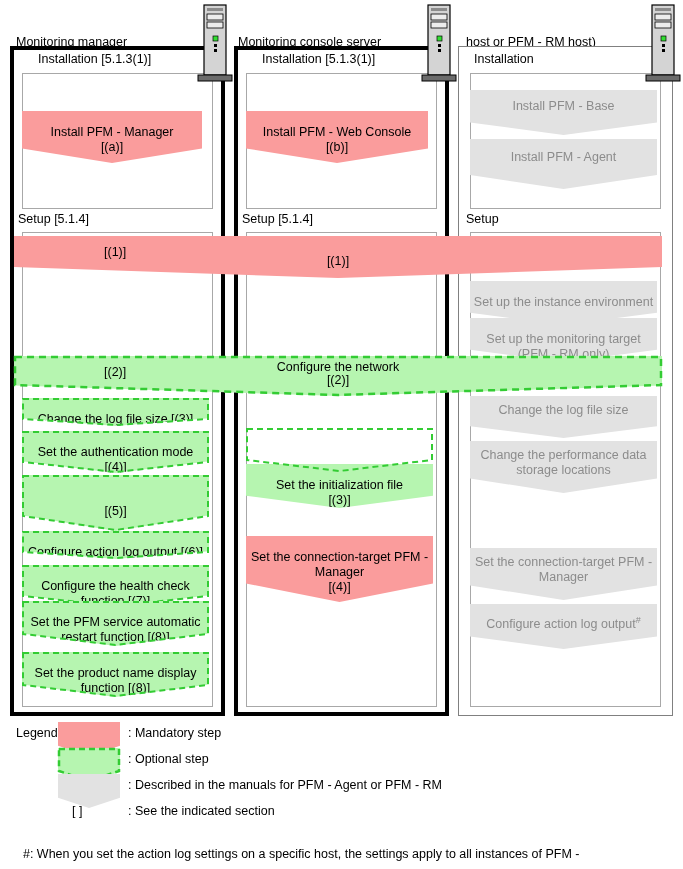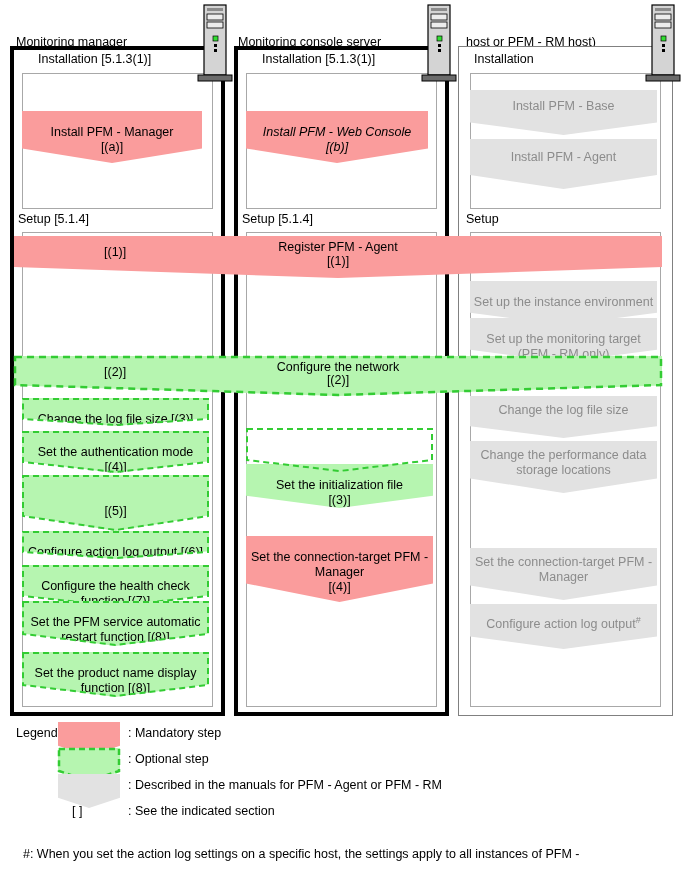"Install PFM - Web Console" div.step { font-style: italic -> none }
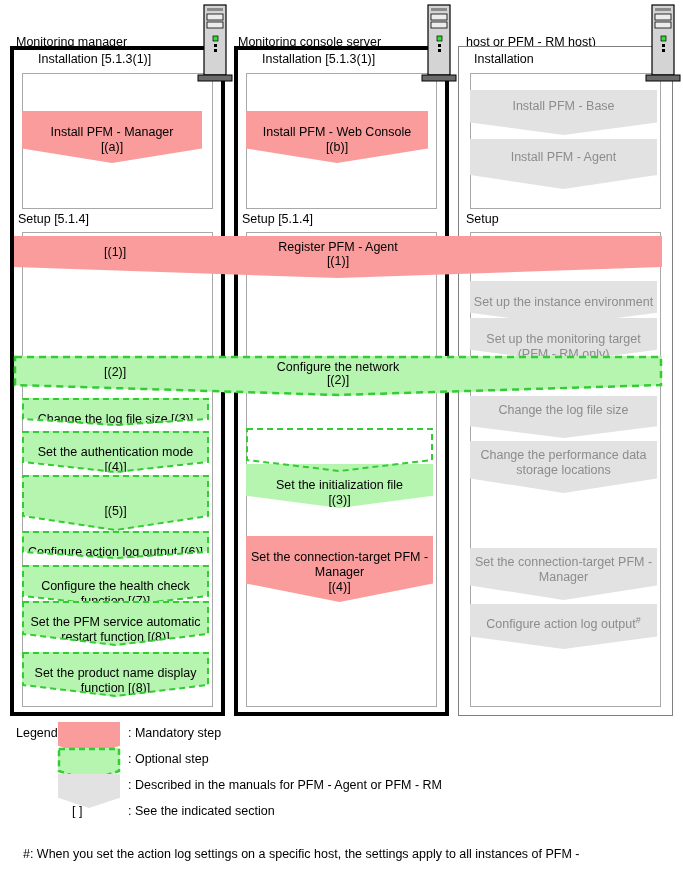"Register PFM - Agent" span.btxt { html: <span>Register PFM - Agent</span> -> none }
